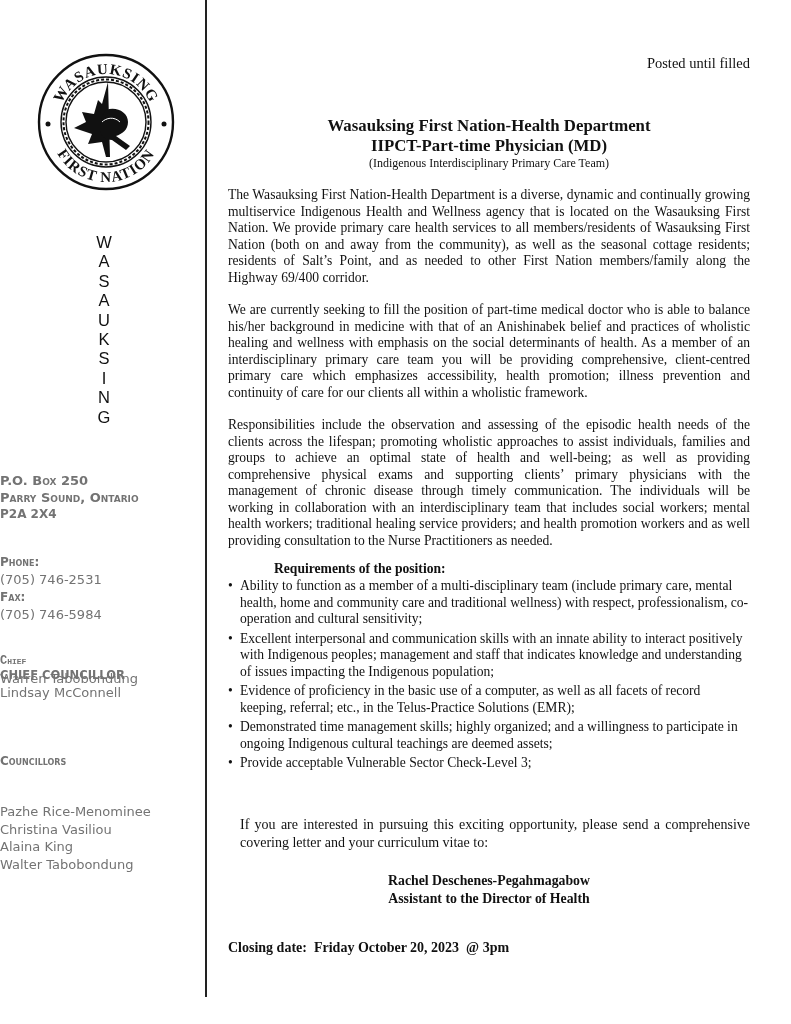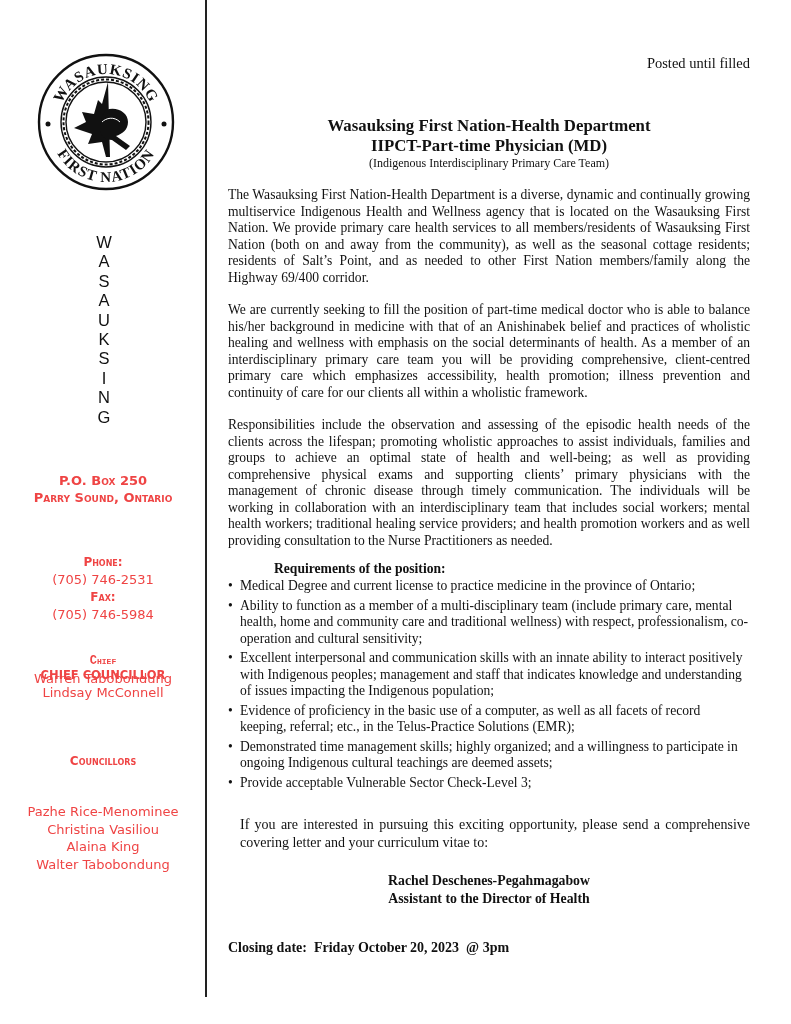"P.O. Box 250" .side-block { color: #ef4444 -> #737373; text-align: center -> left }
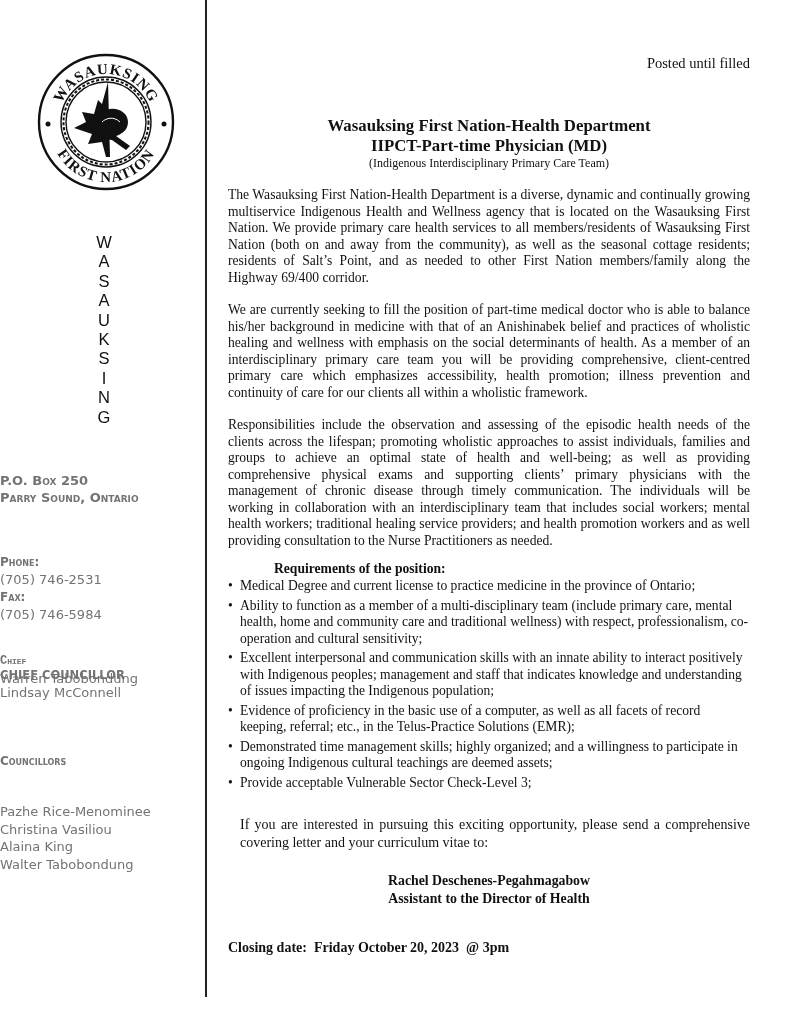"P2A 2X4" div { html: none -> <div>P2A 2X4</div> }
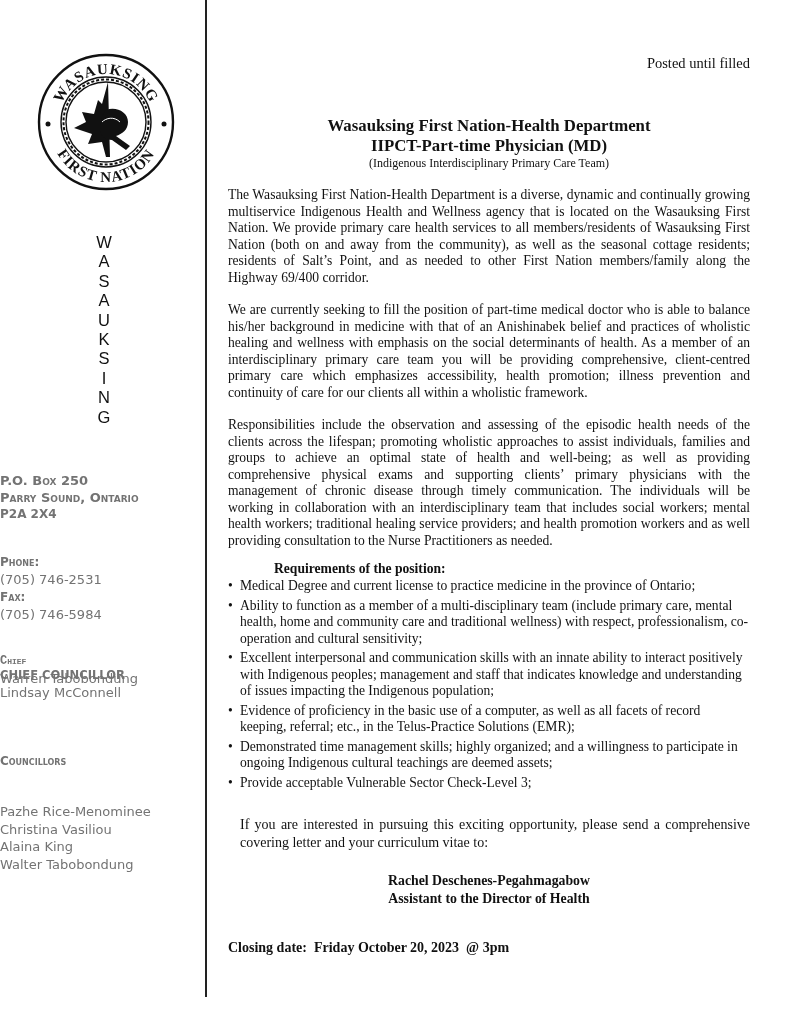"Medical Degree and current license" li { html: <li>Medical Degree and current license to practice medicine in the province of Ontario;</li> -> none }
